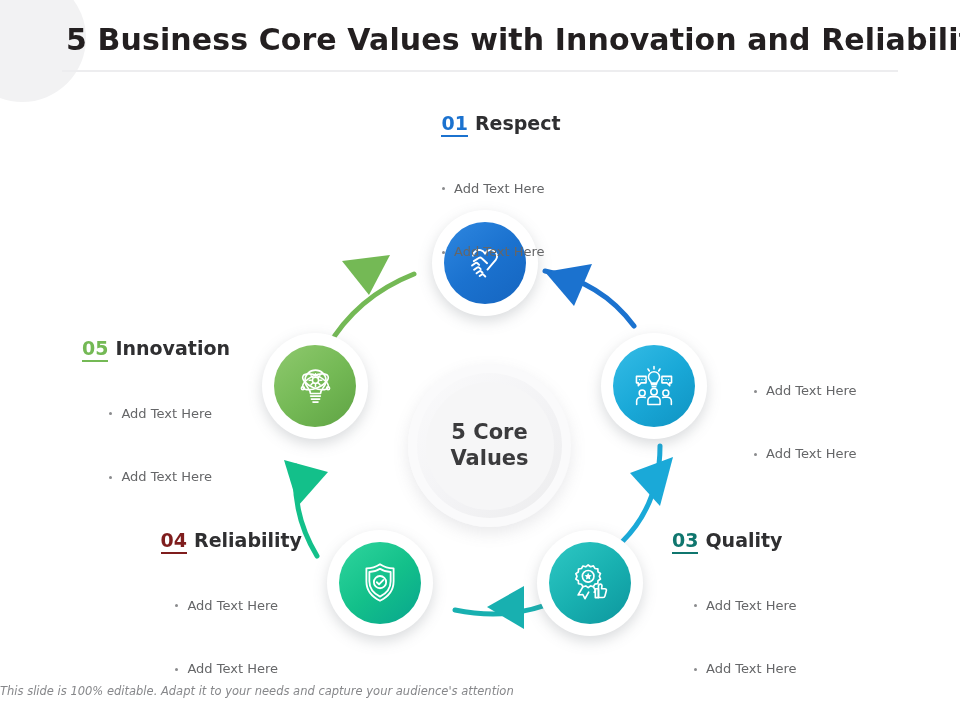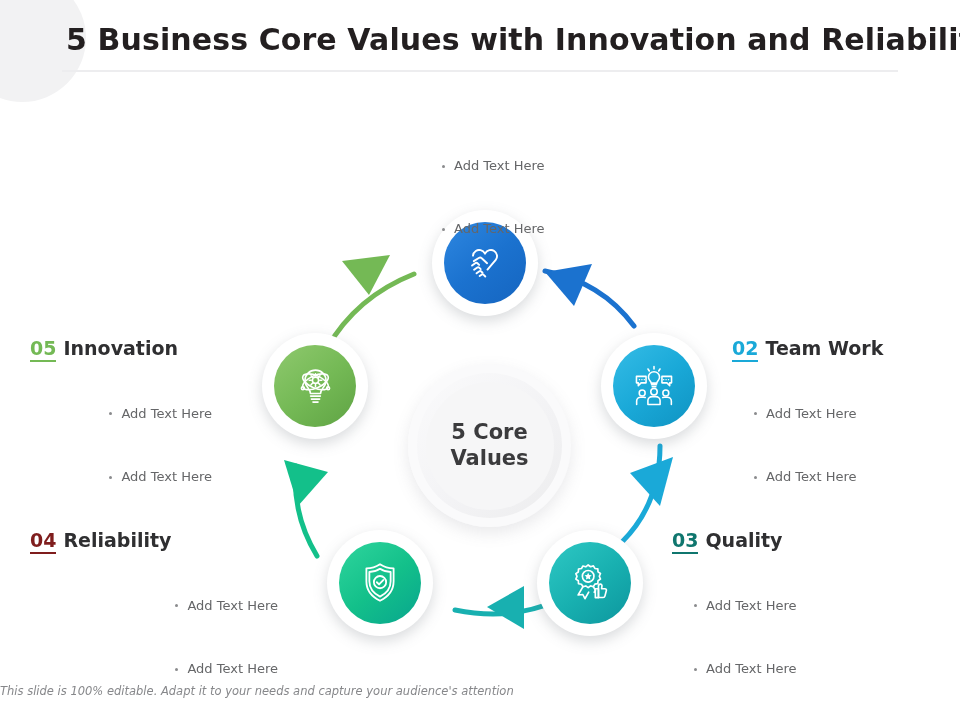"01" div.label-head { html: none -> <div> <span>01</span> <span>Respect</span> </div> }
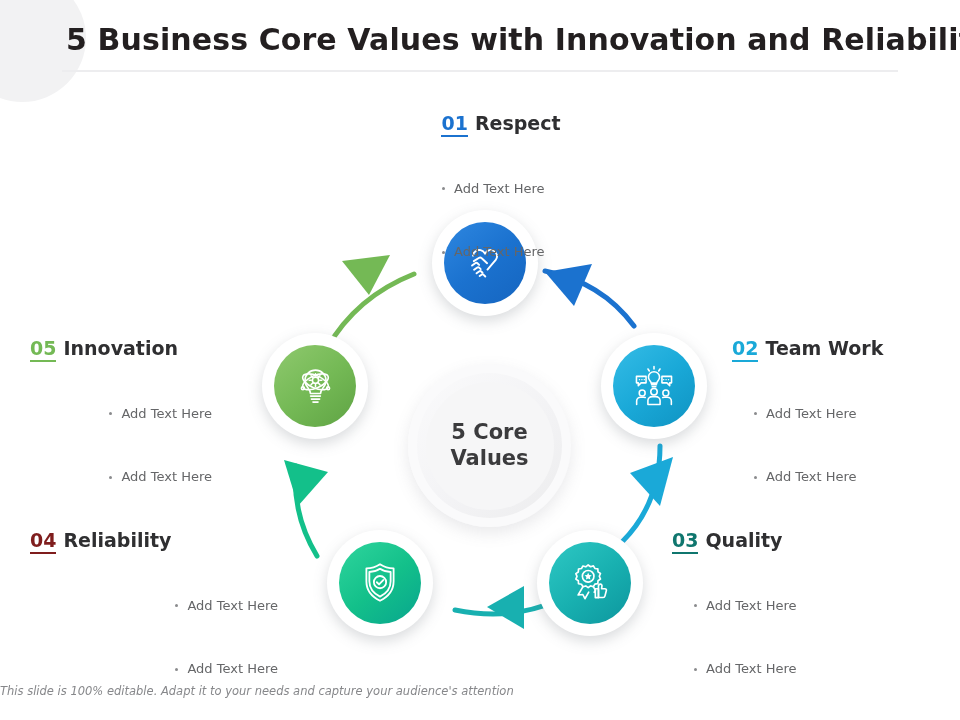"05" .lb-right-align .label-head { justify-content: none -> flex-end }
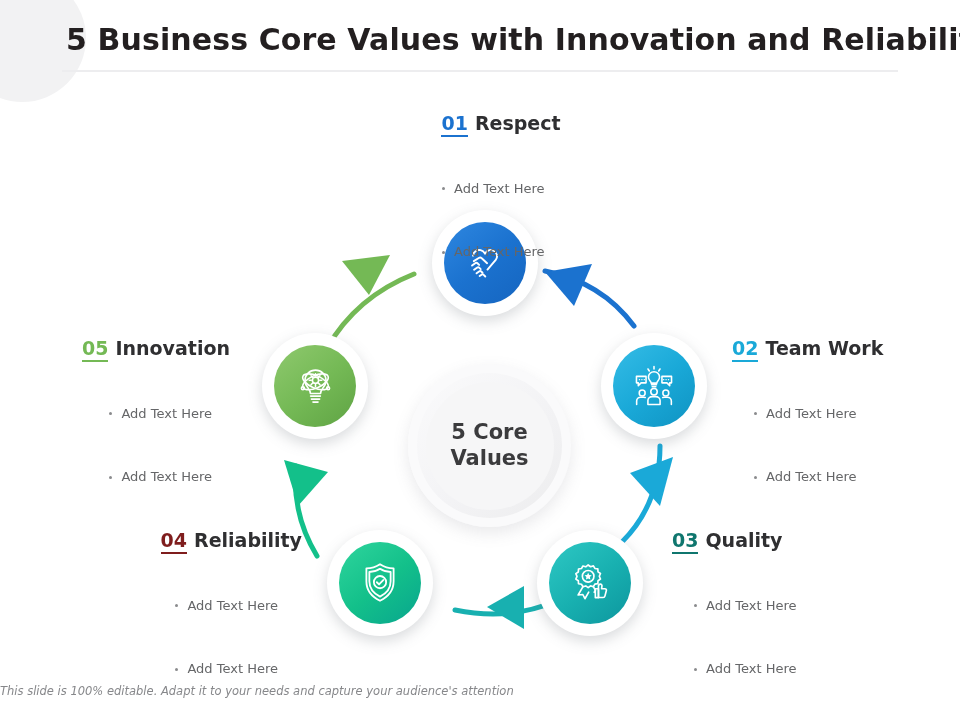"02" div.label-head { html: <div> <span>02</span> <span>Team Work</span> </div> -> none }
